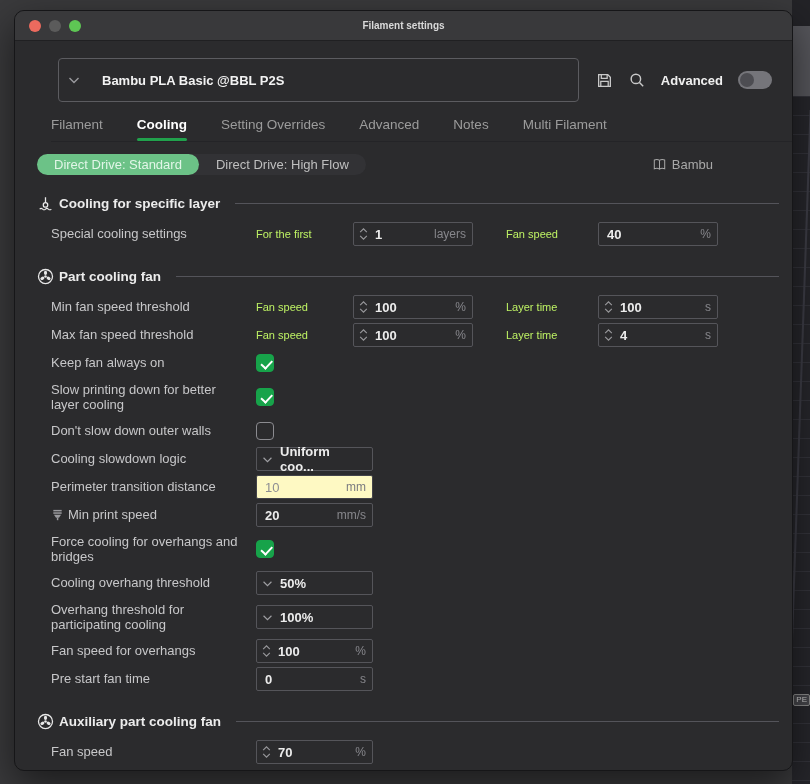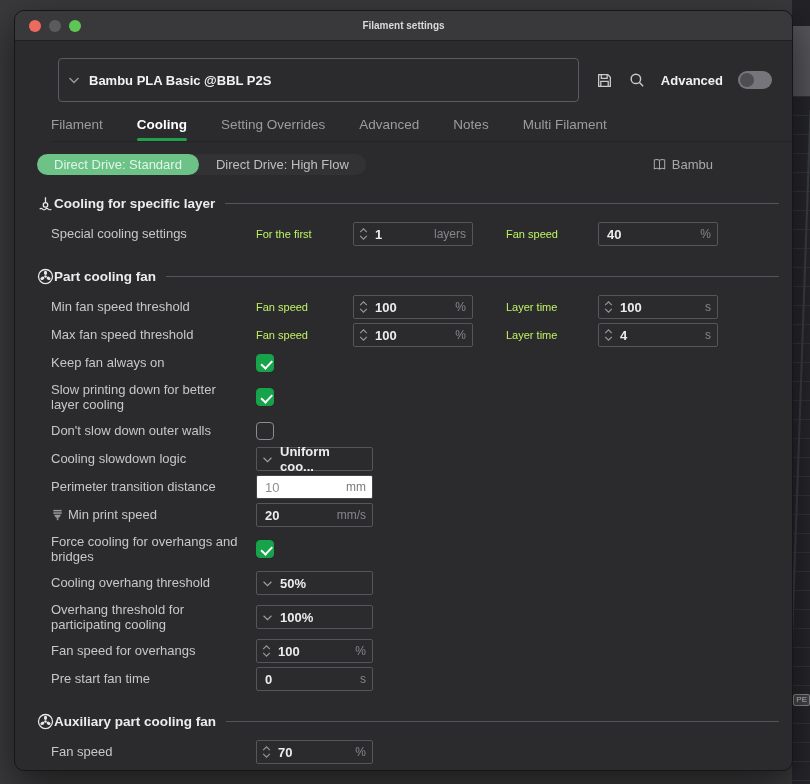"Bambu PLA Basic @BBL P2S" .preset-combo { gap: 9px -> 22px }
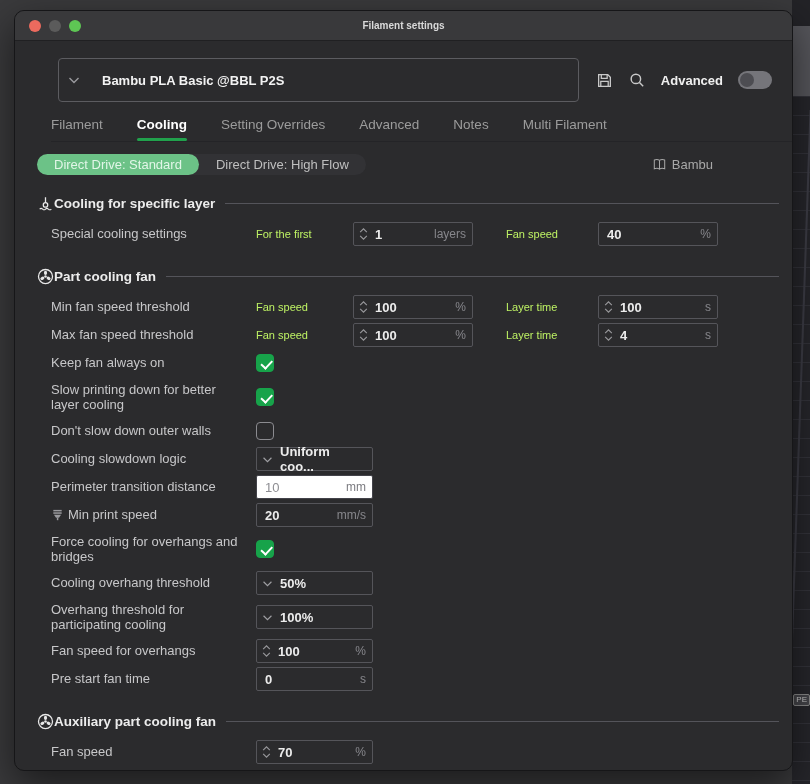"Cooling for specific layer" .section-head { gap: none -> 5px }
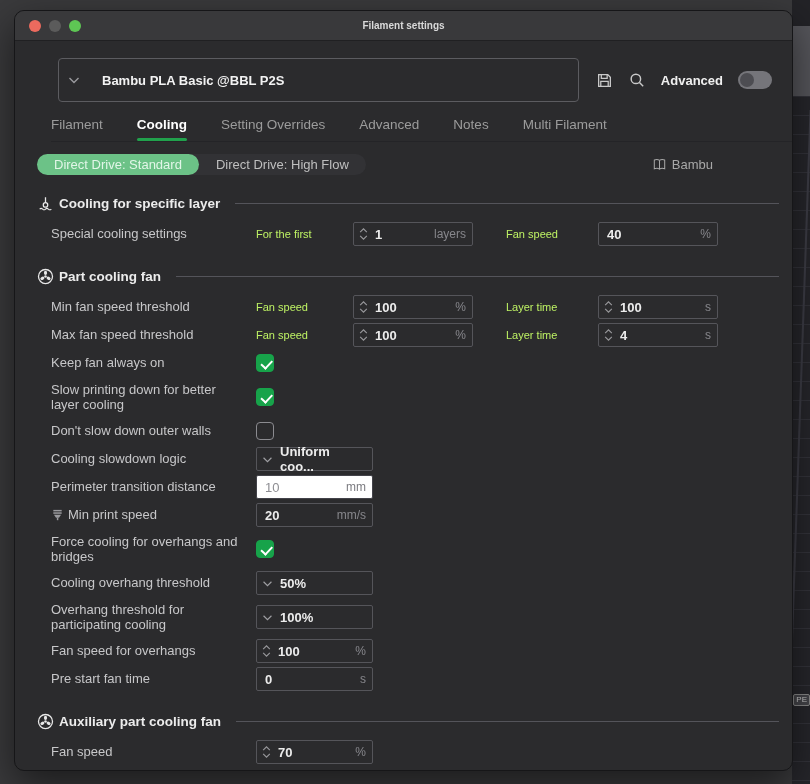"10" .field.disabled { background: #ffffff -> #fef9c3 }
